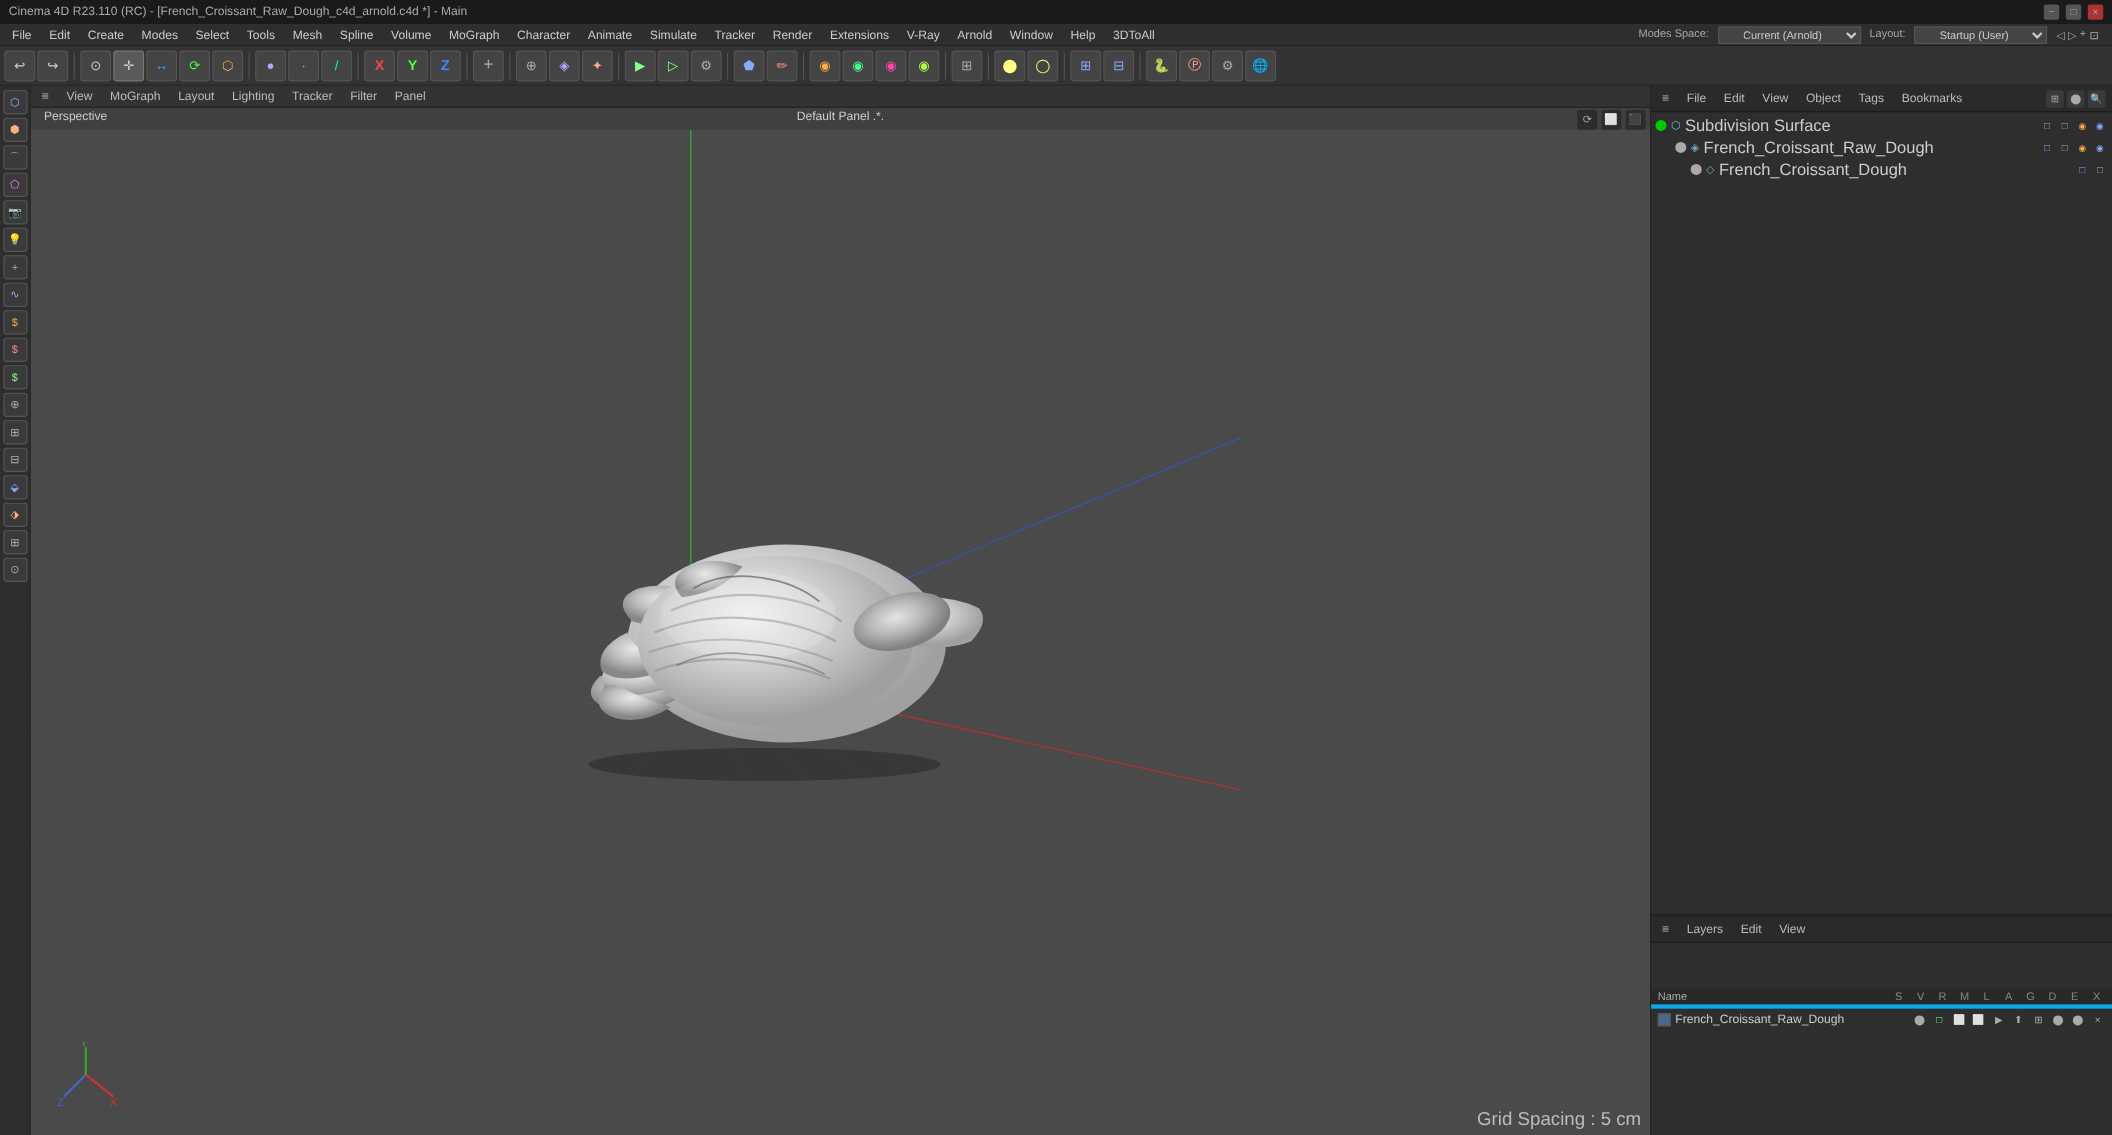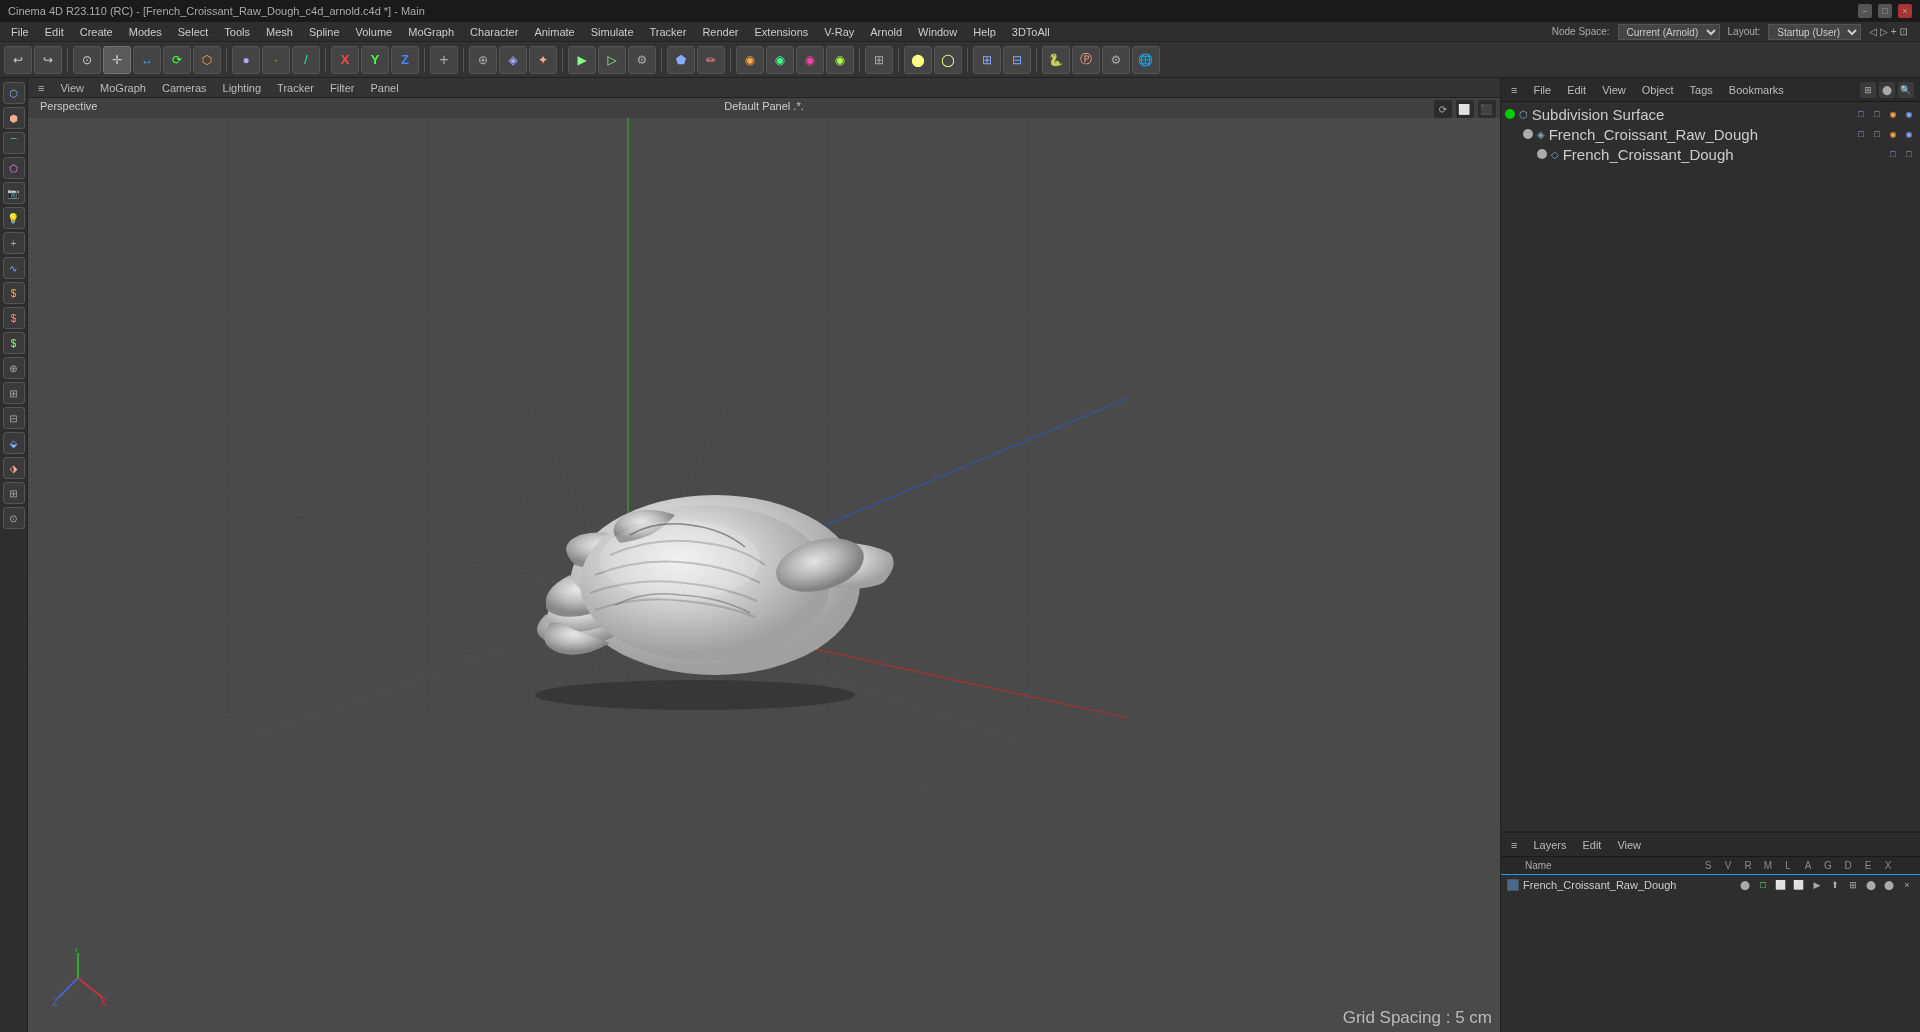"Node Space:" span { text: Node -> Modes }
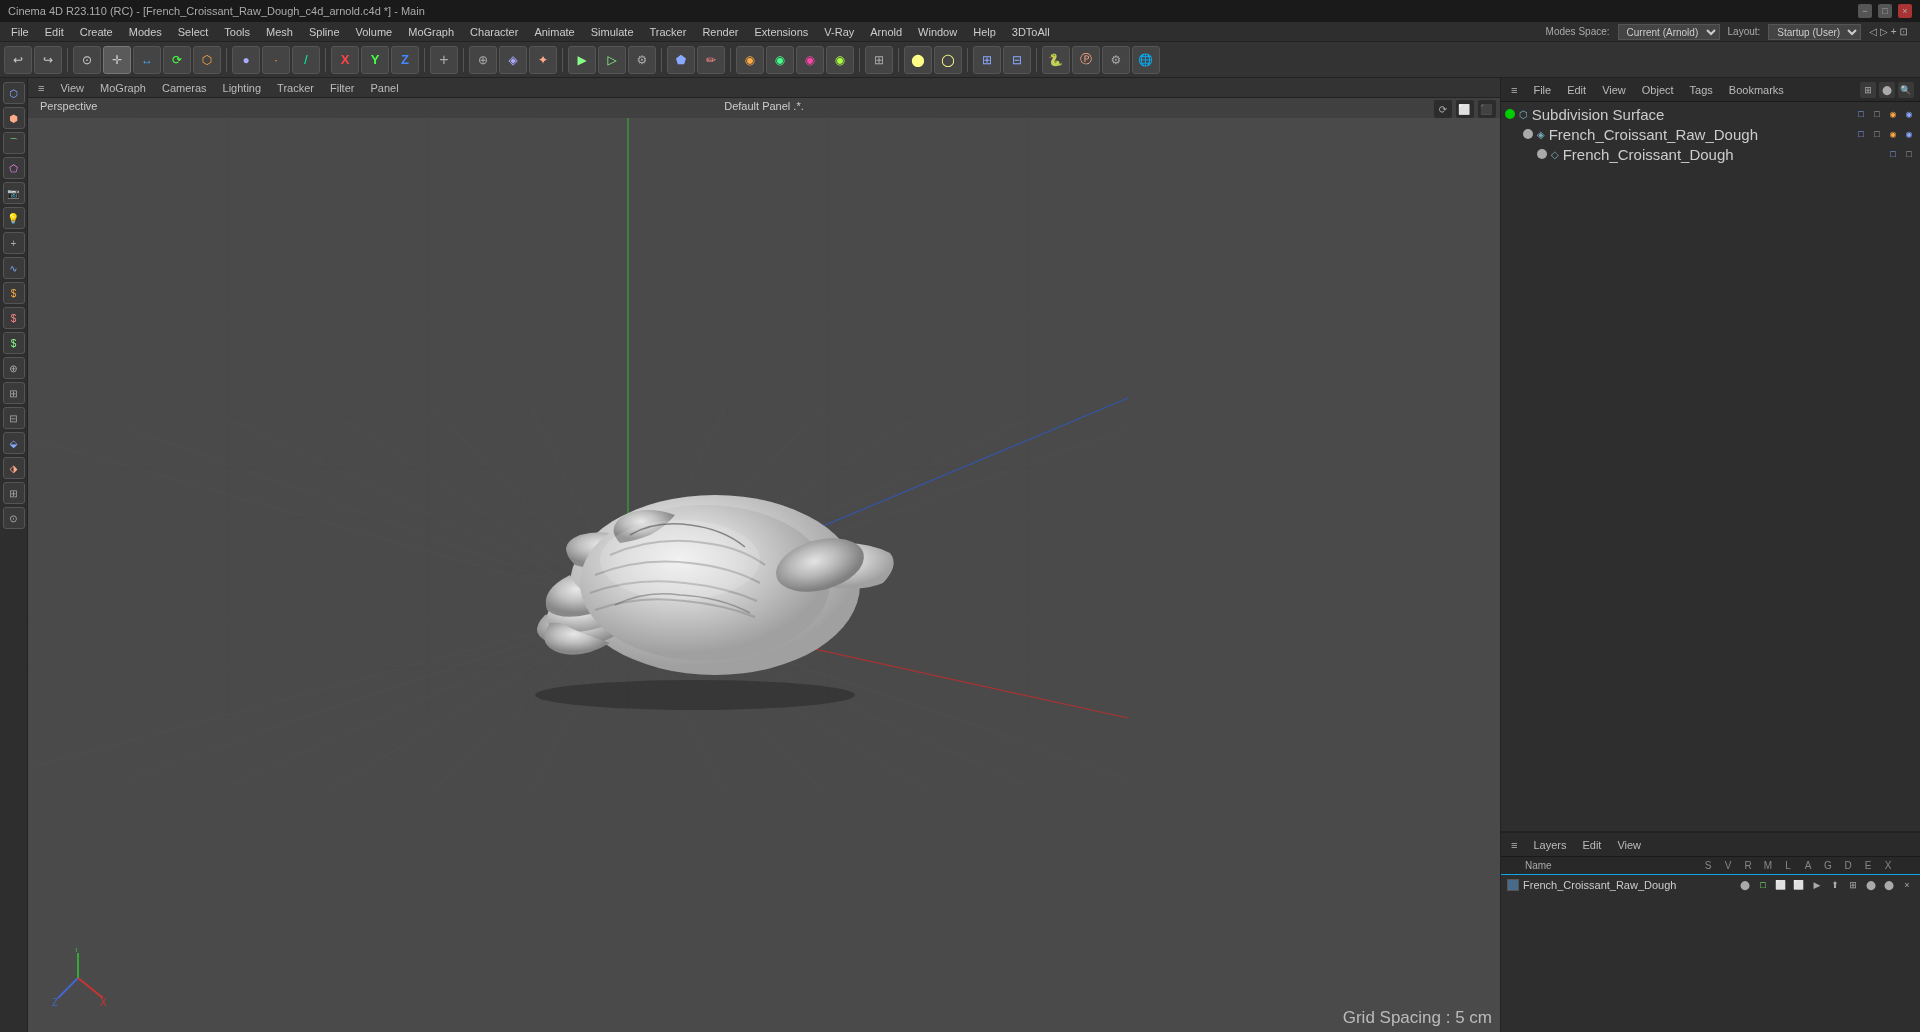"Current (Arnold)" .nodespace-select { padding: 1px 4px -> 1px 18px }
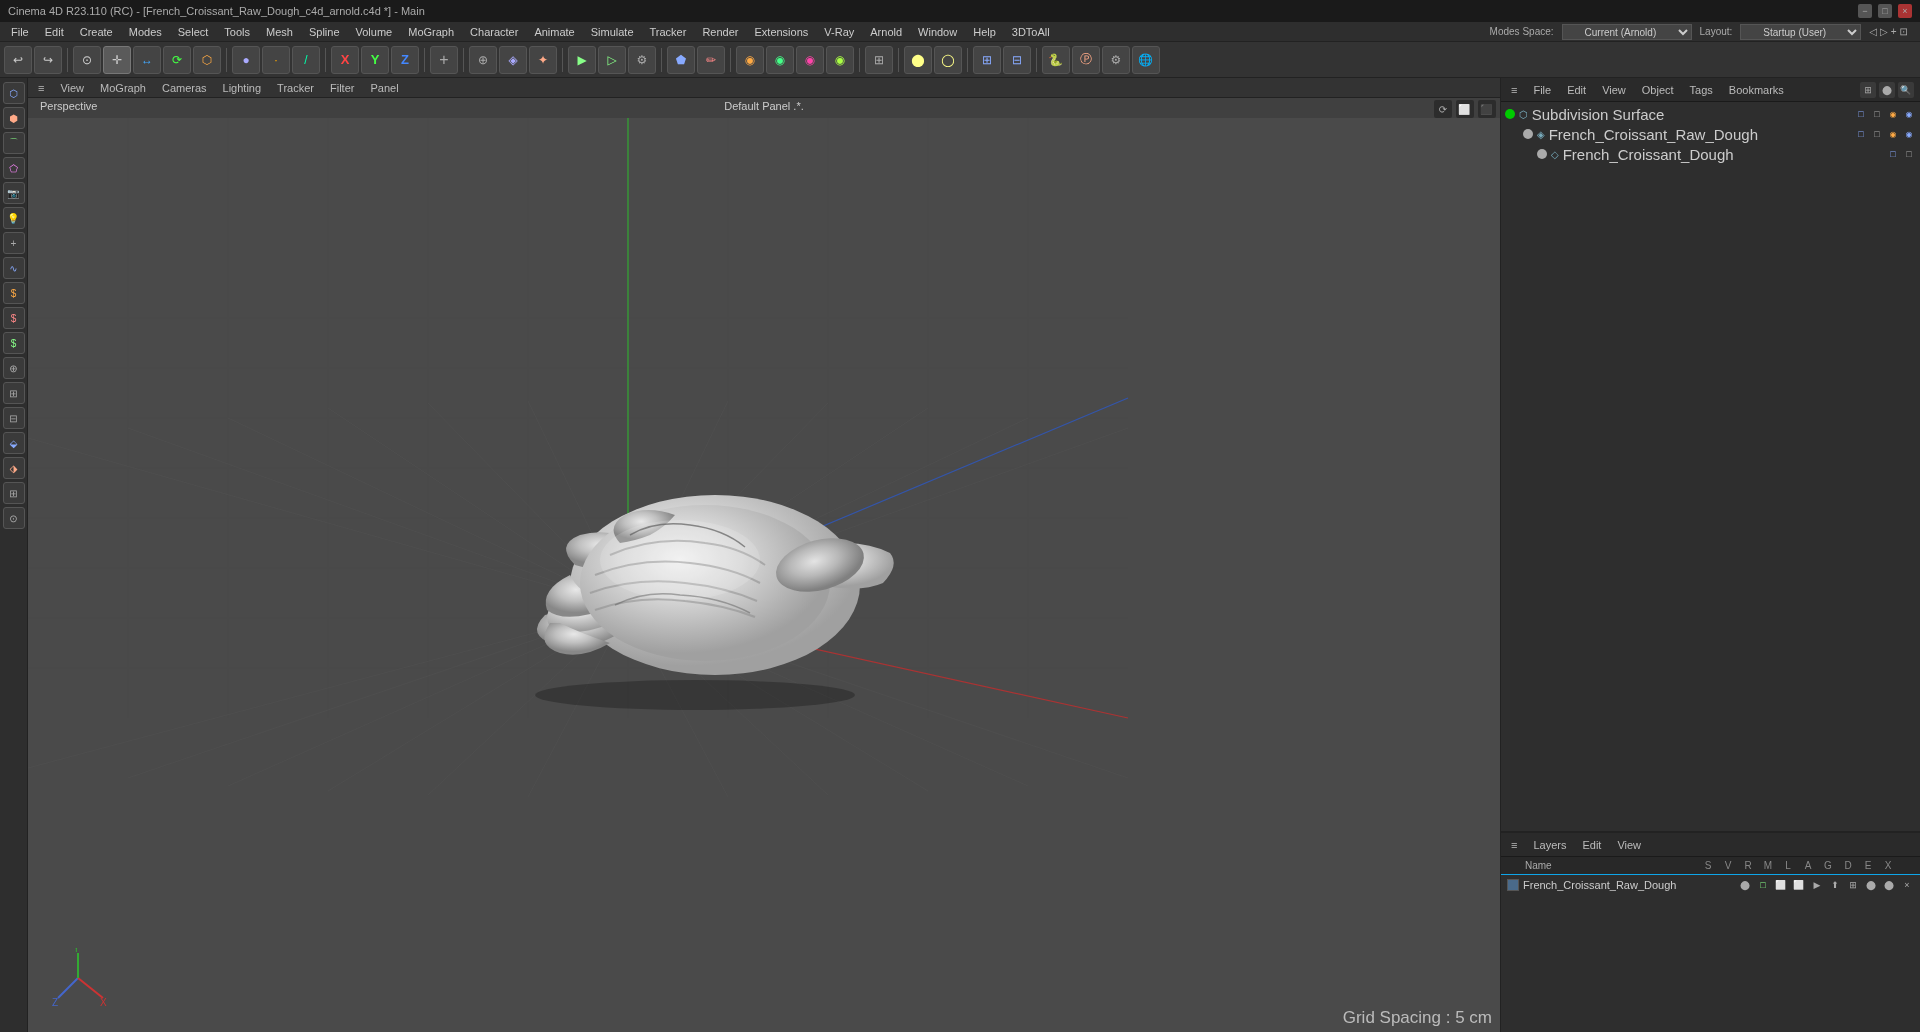"Cameras" span.vp-menu { text: Cameras -> Layout }
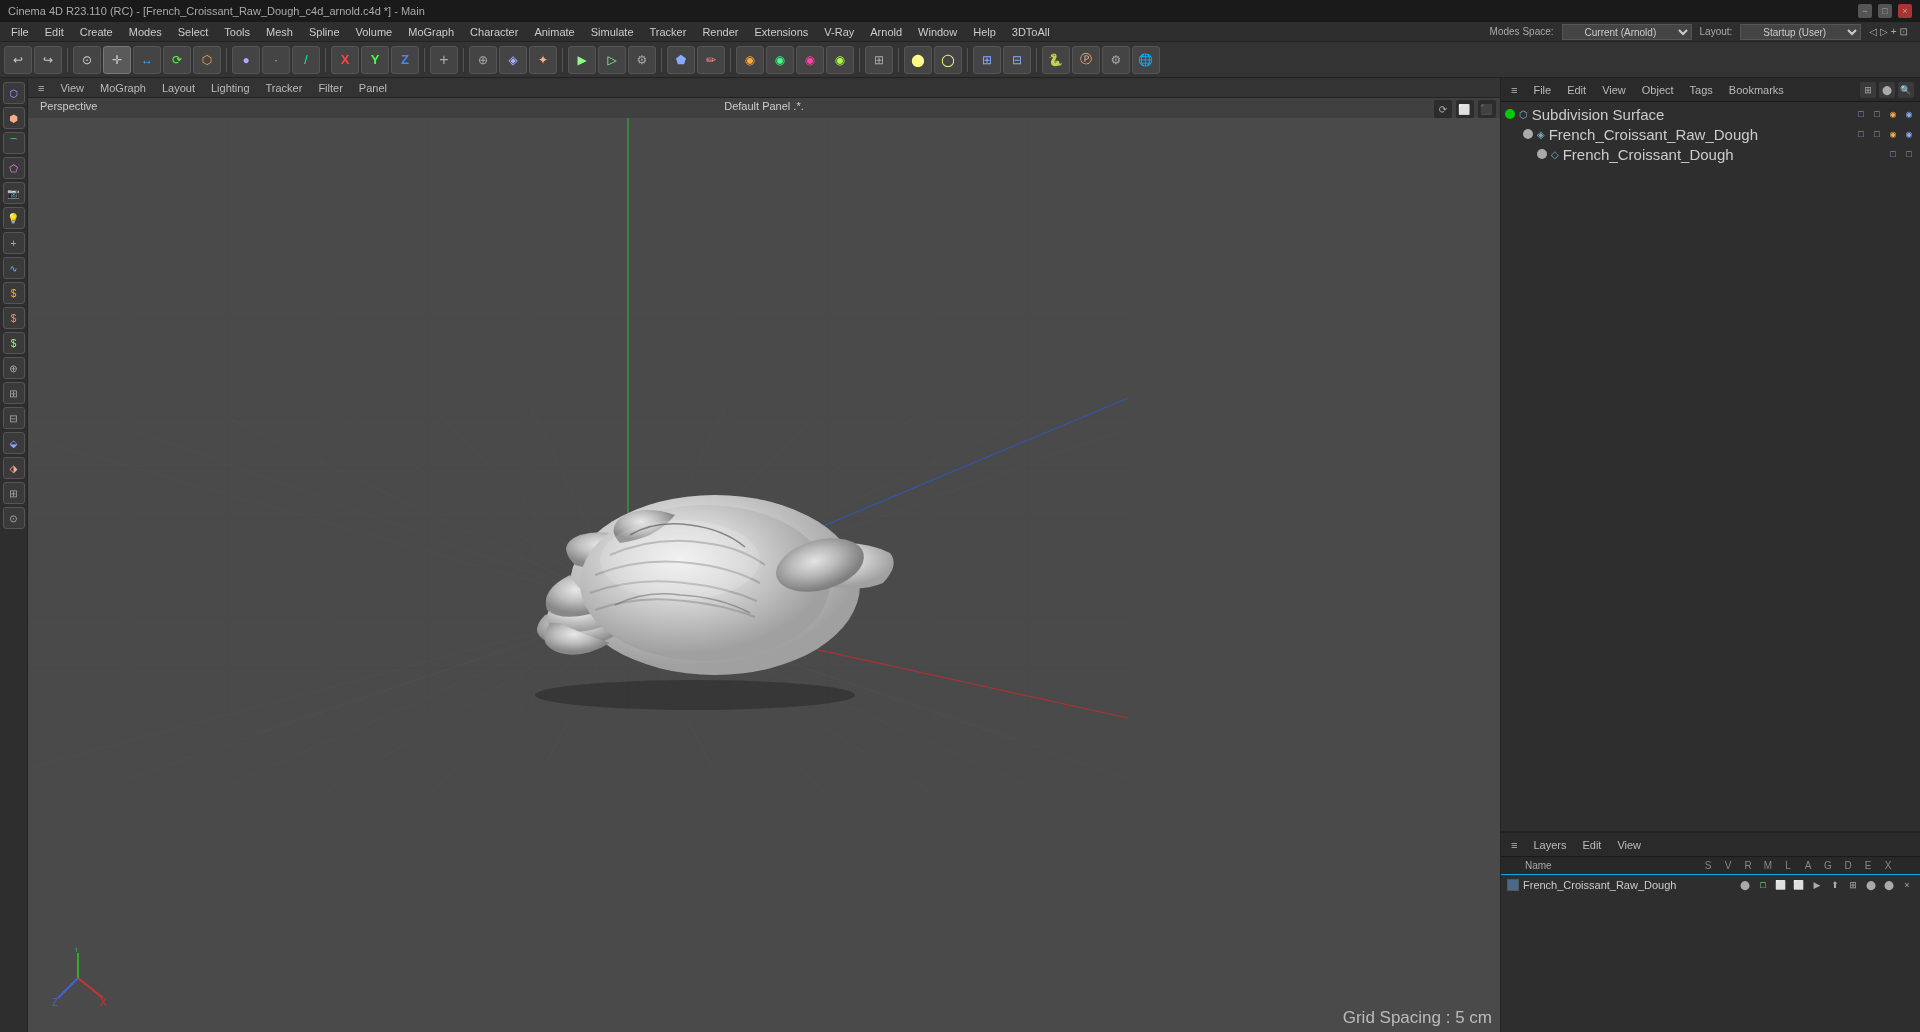"Name" #layers-columns { border-bottom: 1px solid #0ea5e9 -> 4px solid #0ea5e9; margin-top: none -> 42px; padding: 0 24px -> 0 6px }
